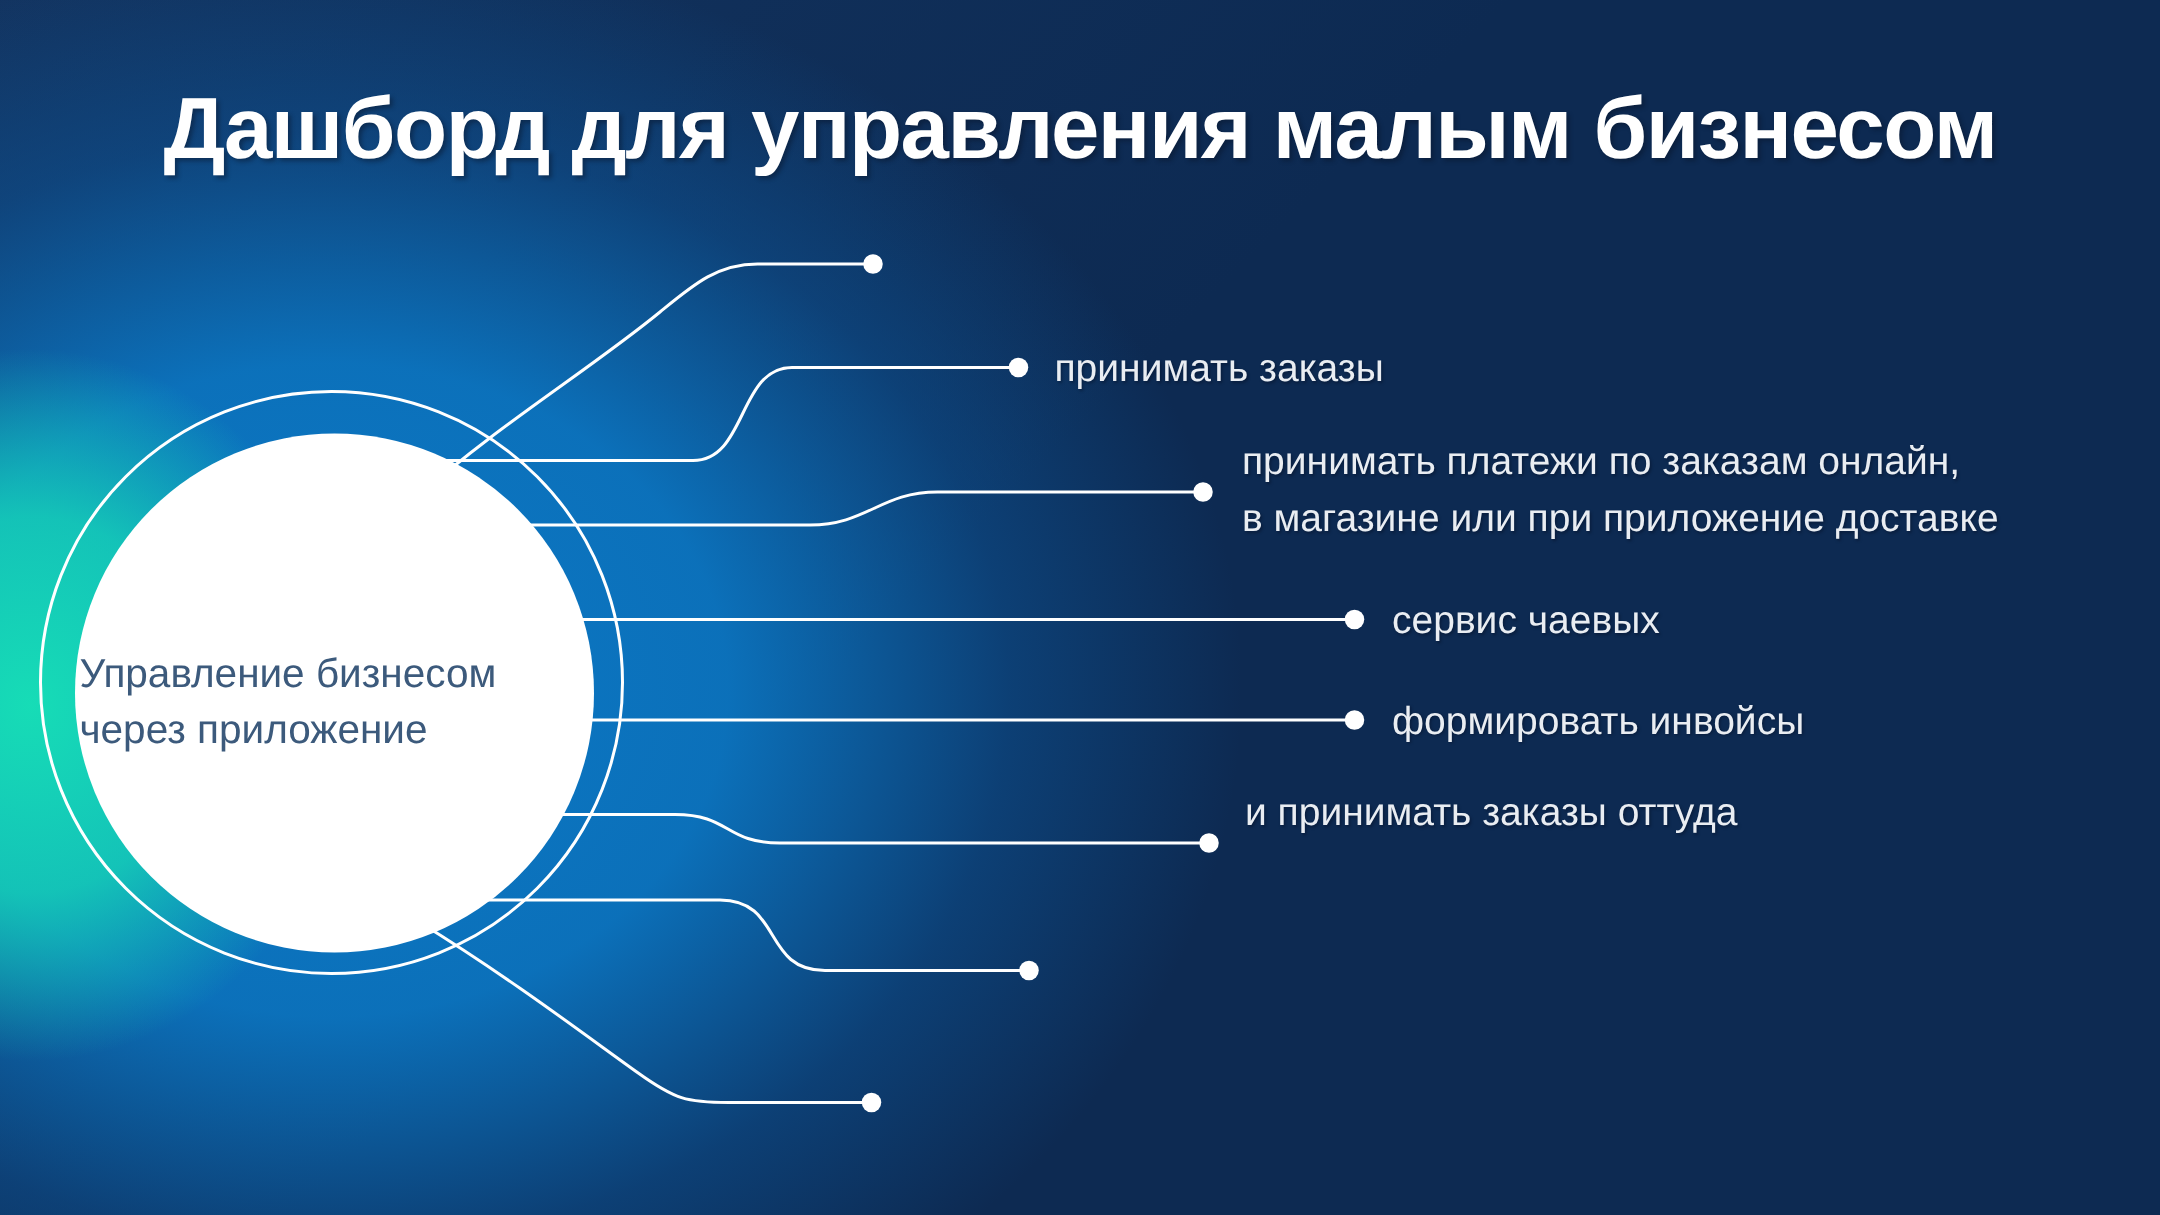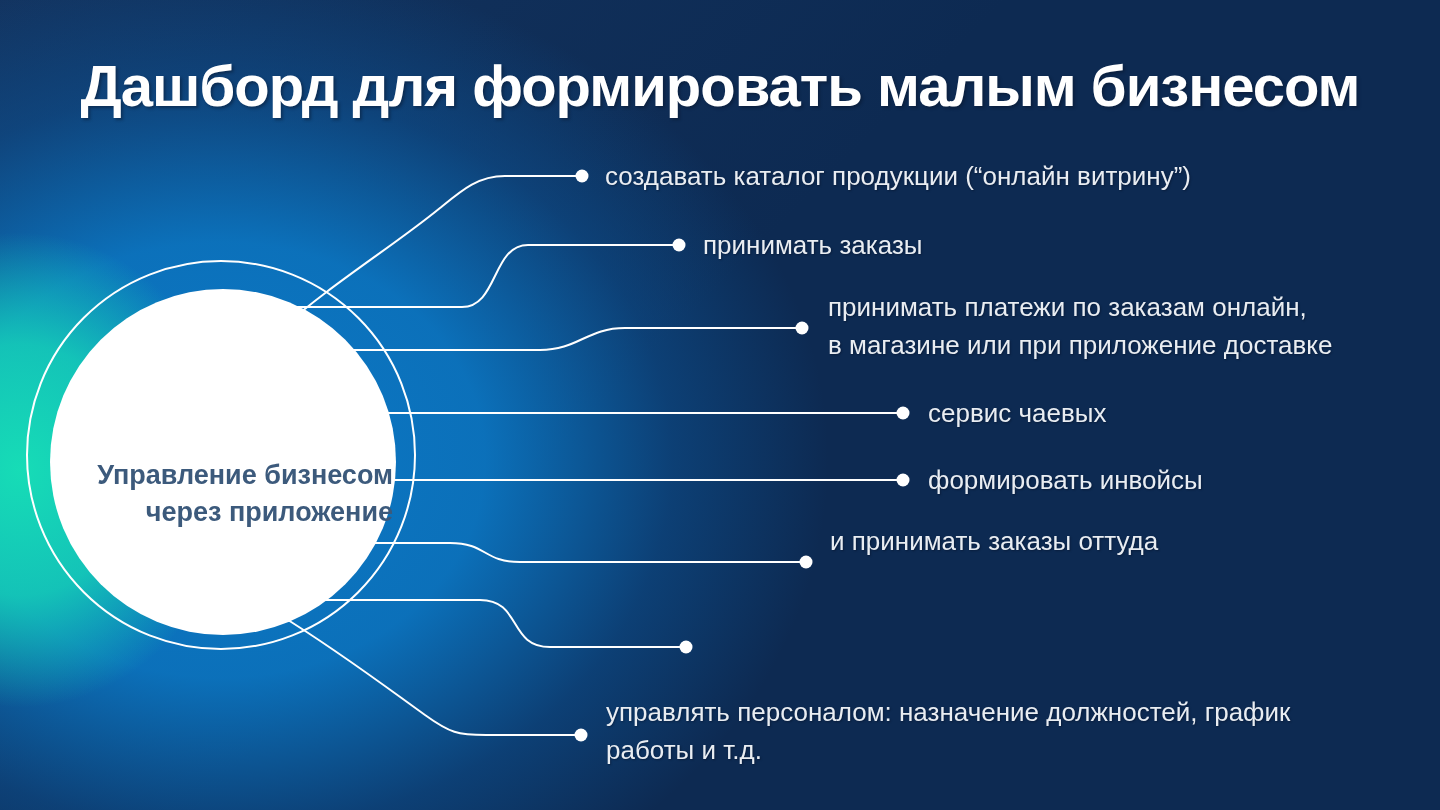"Дашборд для формировать малым бизнесом" h1.title { text: формировать -> управления }
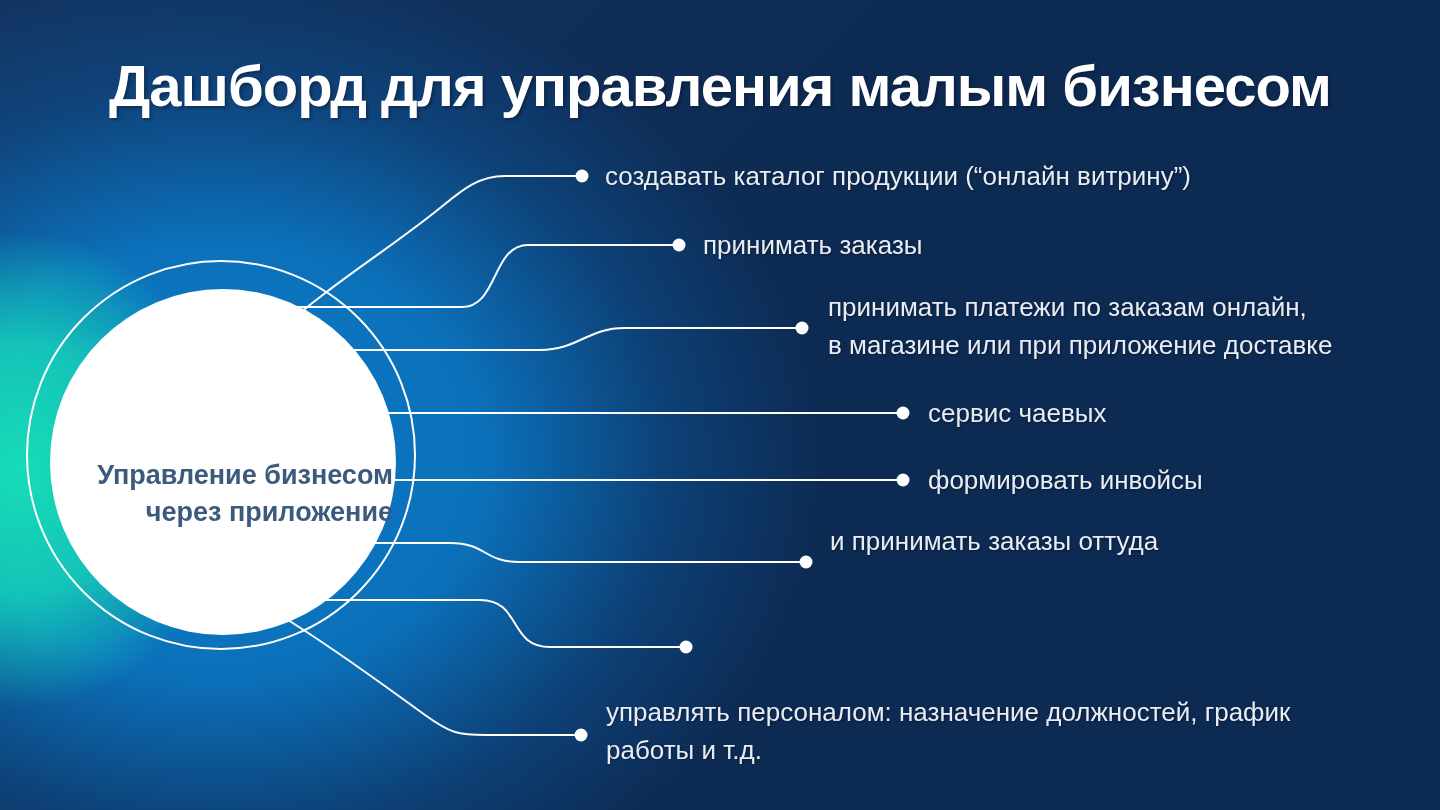"создавать каталог продукции (“онлайн" div.item { html: <div> <span>создавать каталог продукции (“онлайн витрину”)</span> </div> -> none }
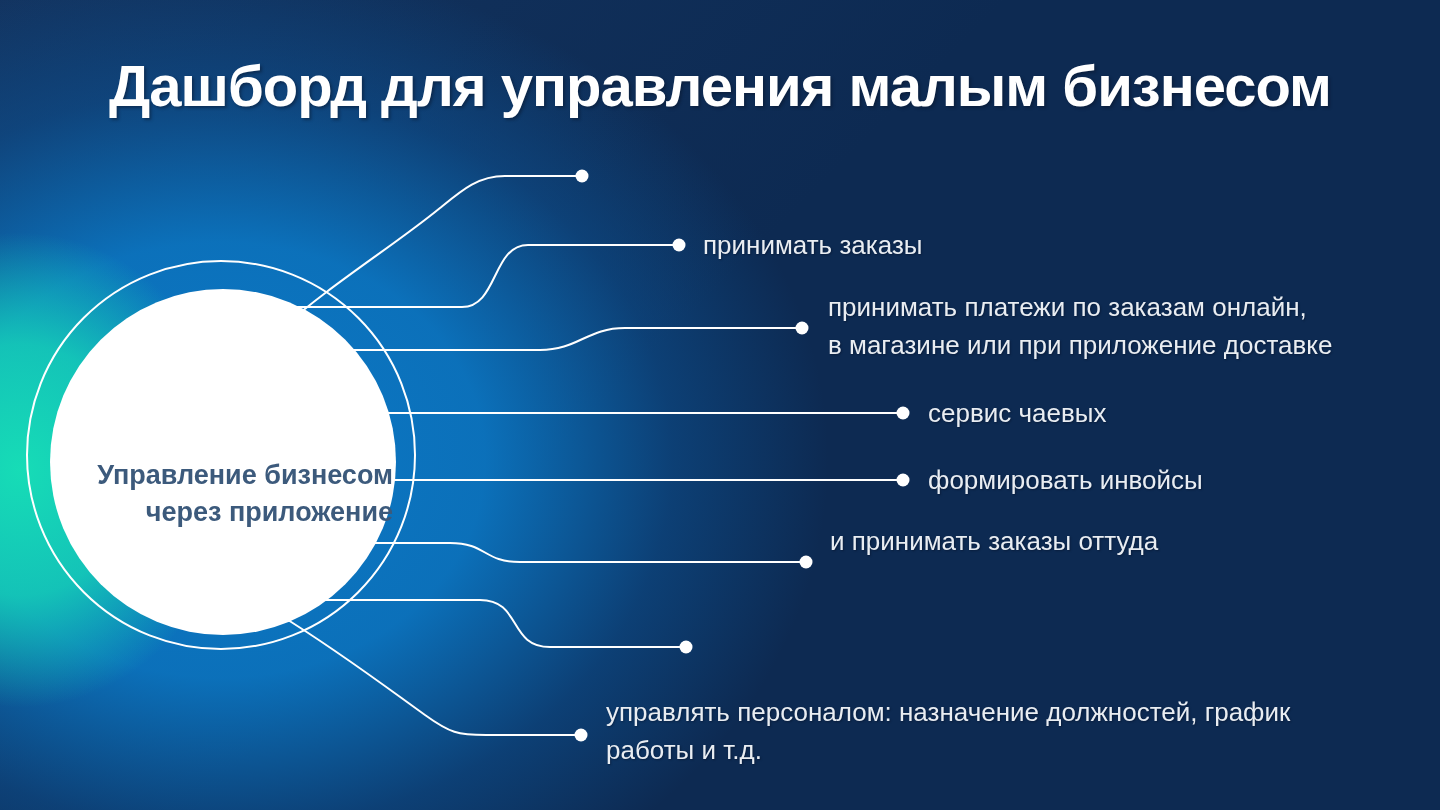"Управление бизнесом через приложение" .center-label { font-weight: bold -> normal; margin-top: 26px -> none; text-align: right -> left }
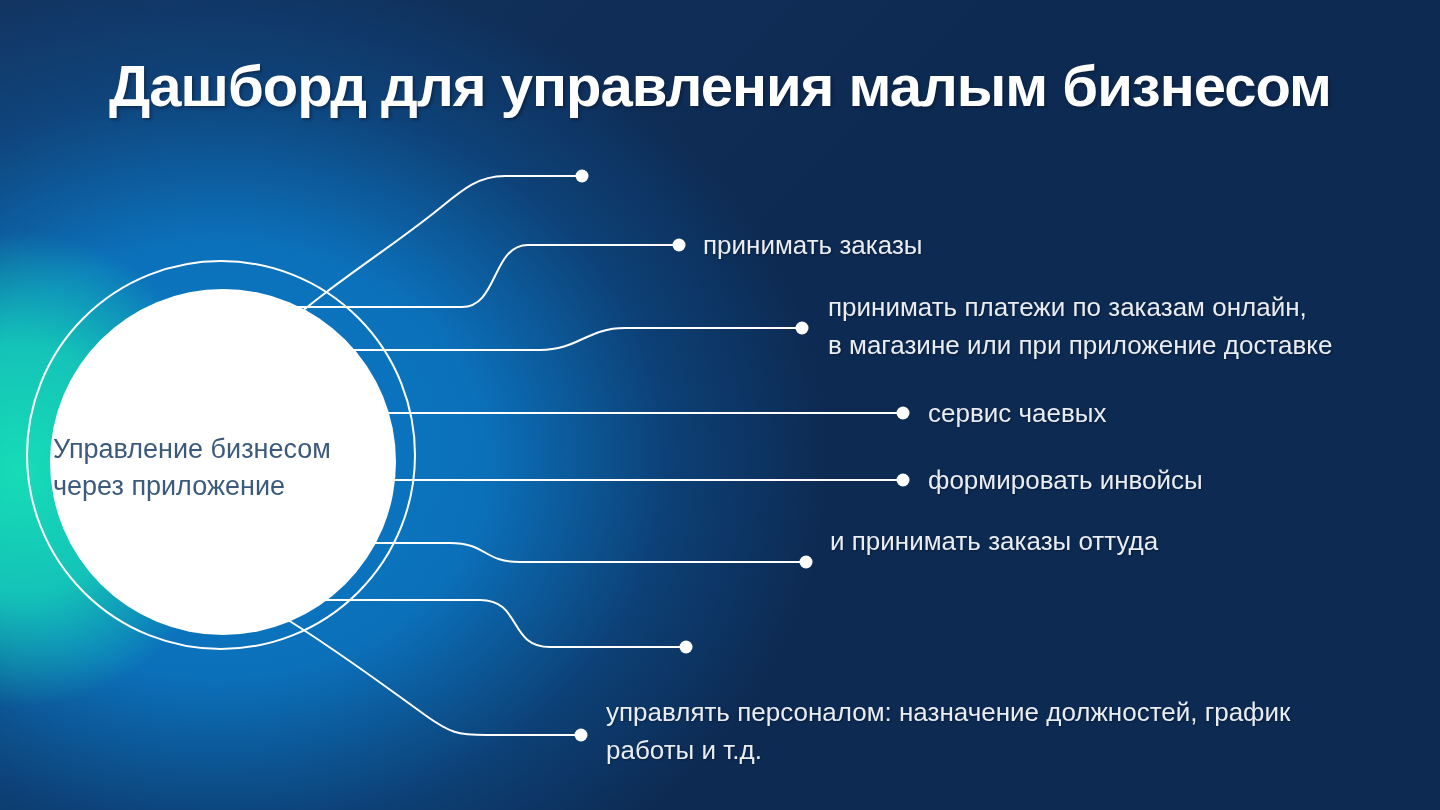"управлять персоналом: назначение" div.item { html: <div> <span>управлять персоналом: назначение должностей, график</span> <span>работы и т.д.</span> </div> -> none }
